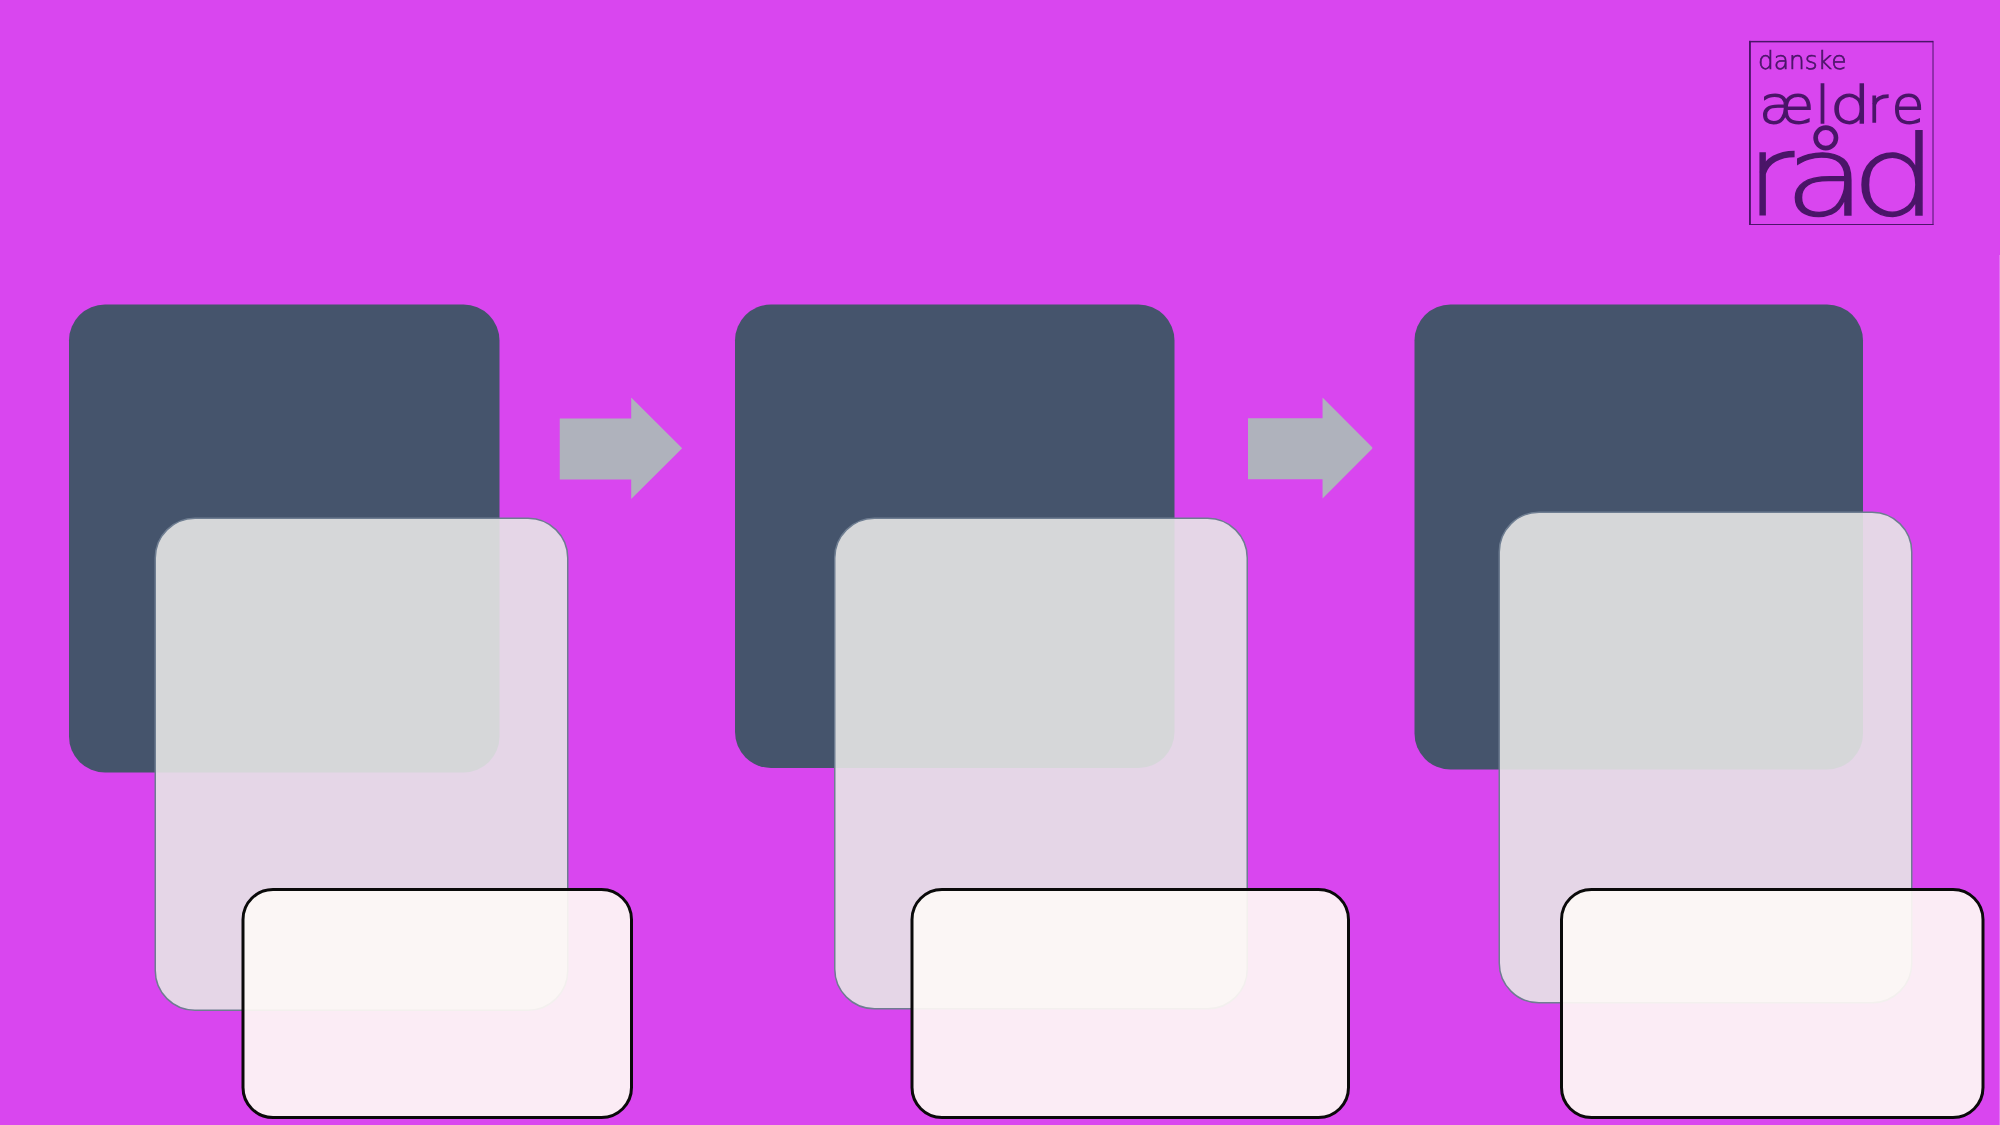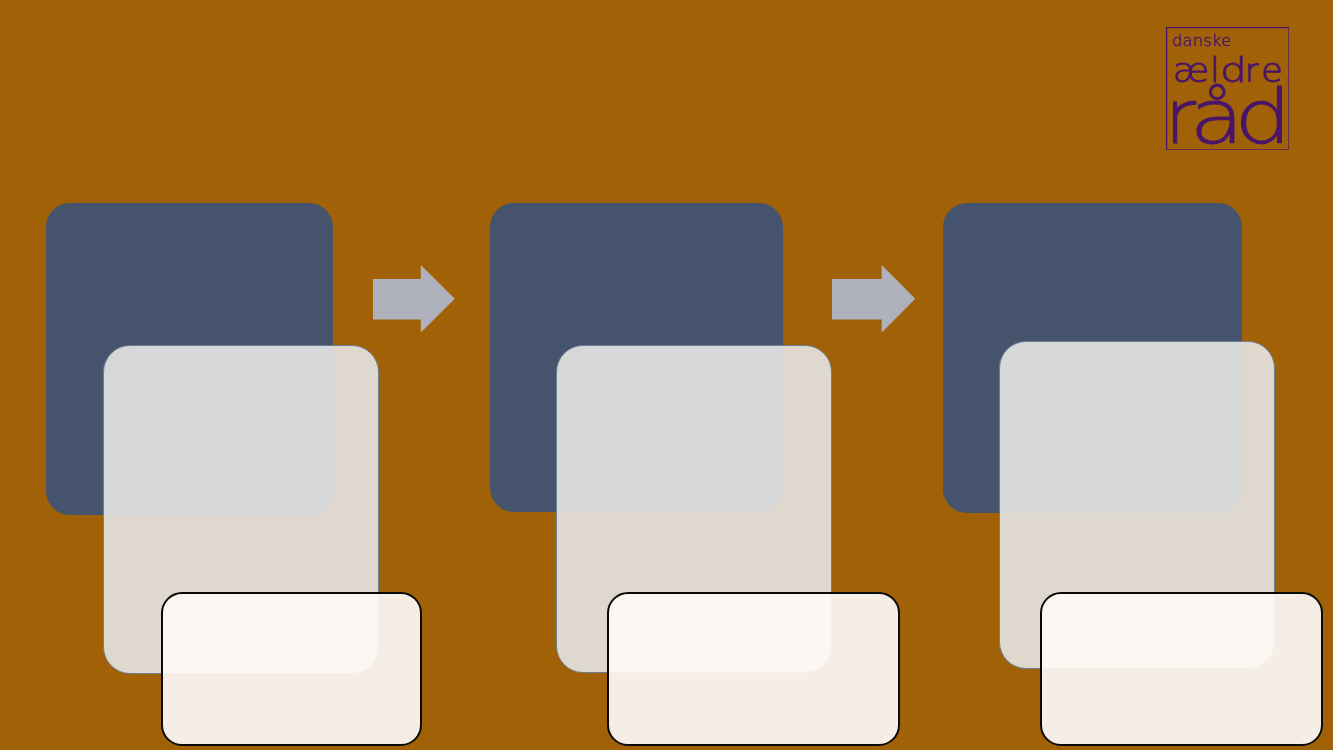"danske" .slide { background: #a16207 -> #d946ef }
